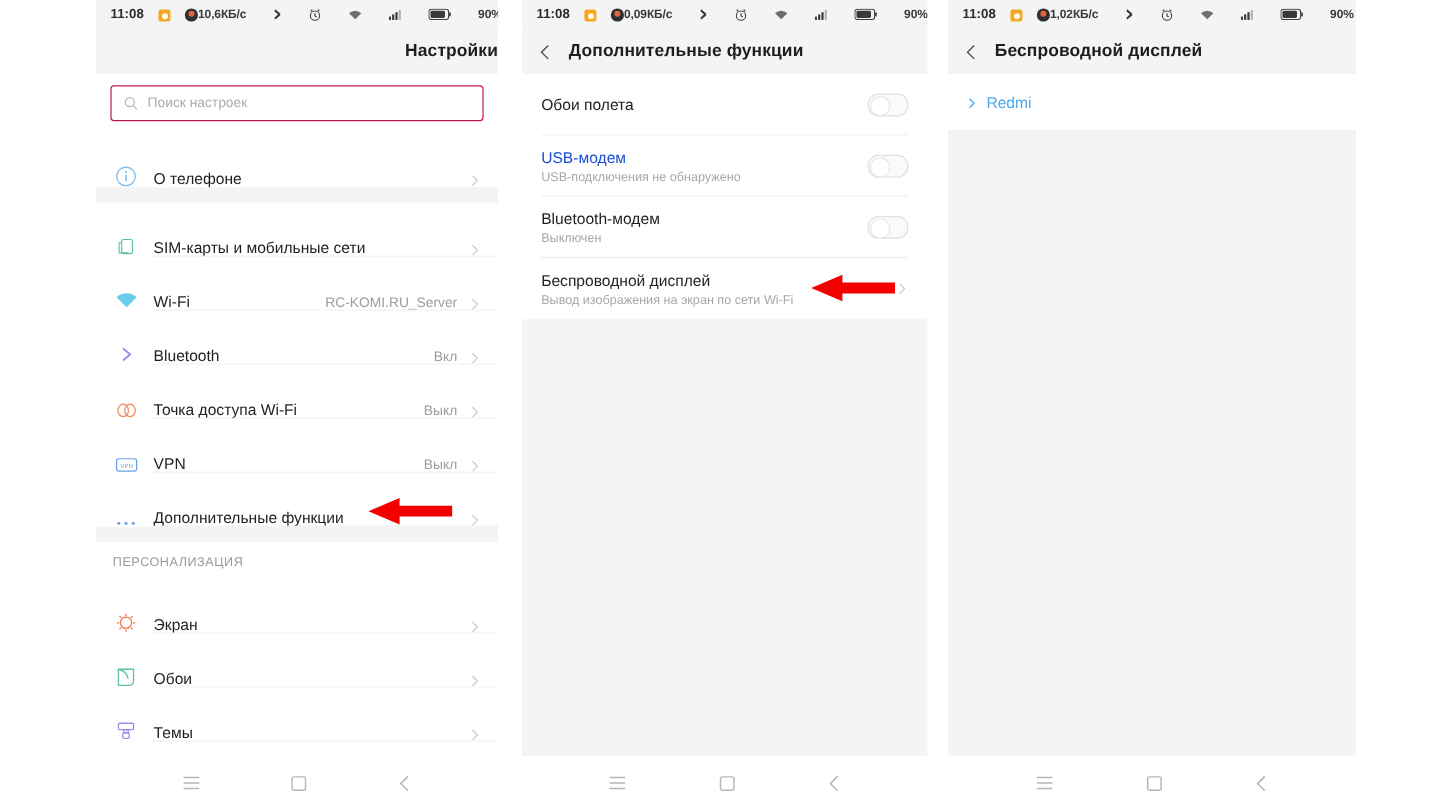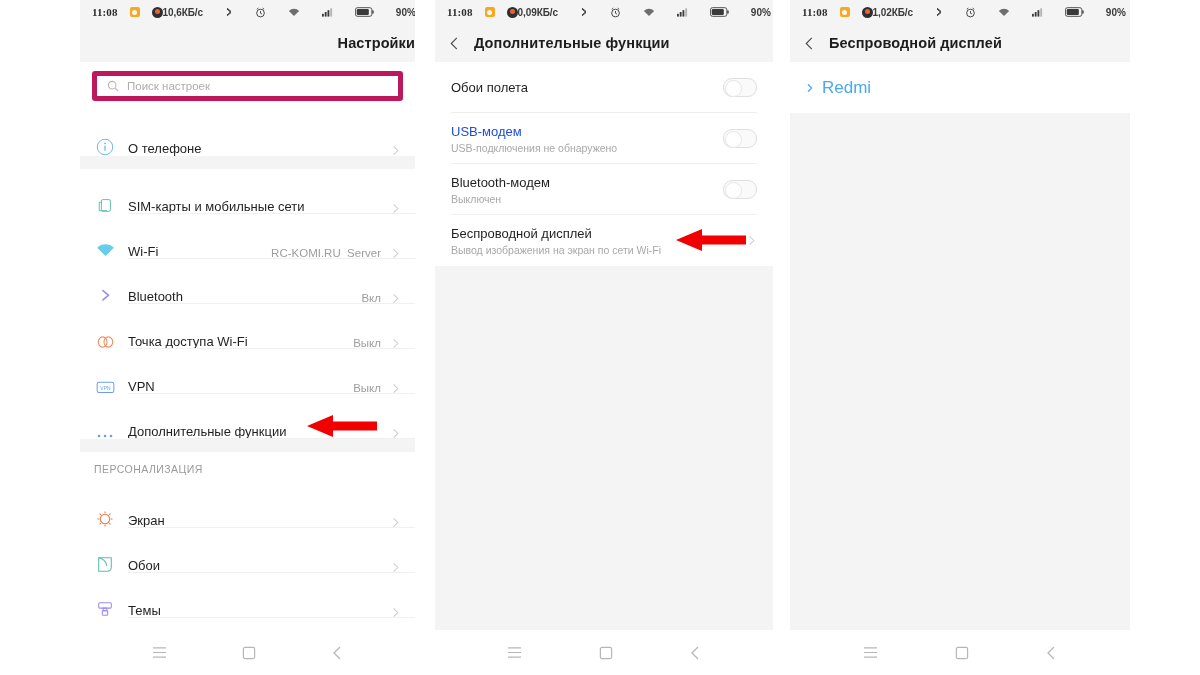"11:08" .sb-left { align-items: center -> flex-end; font-family: Liberation Serif, serif -> none }
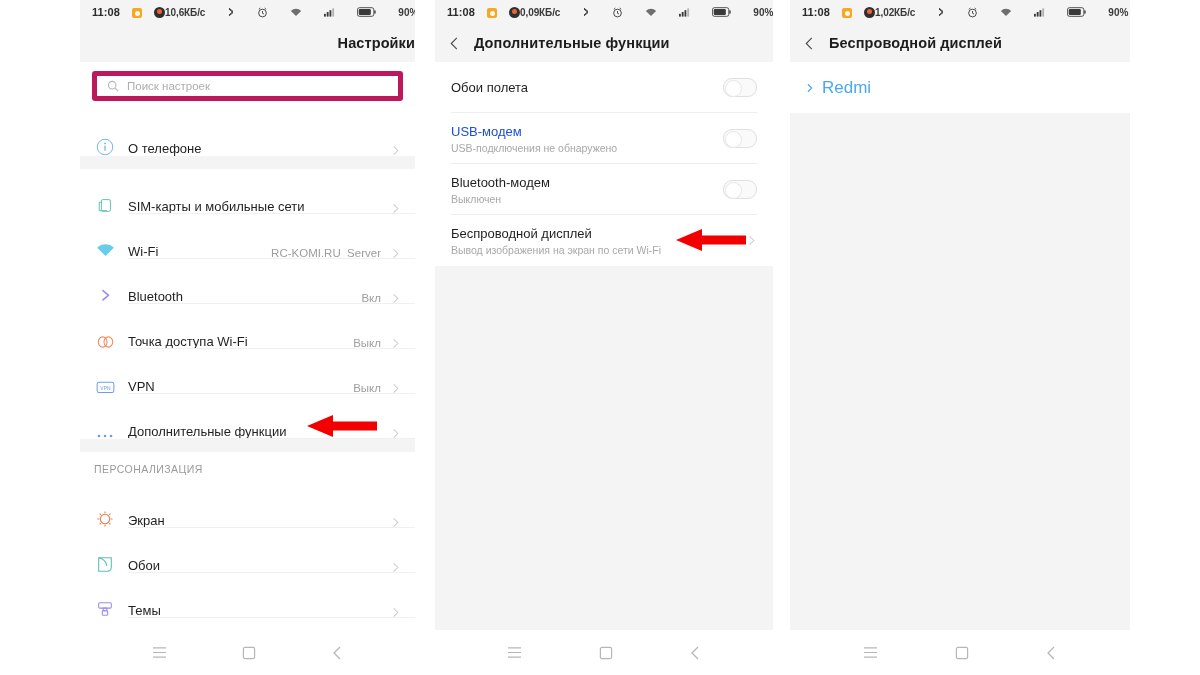"Поиск настроек" .search-box { border: 5px solid #be185d -> 1px solid #be185d }
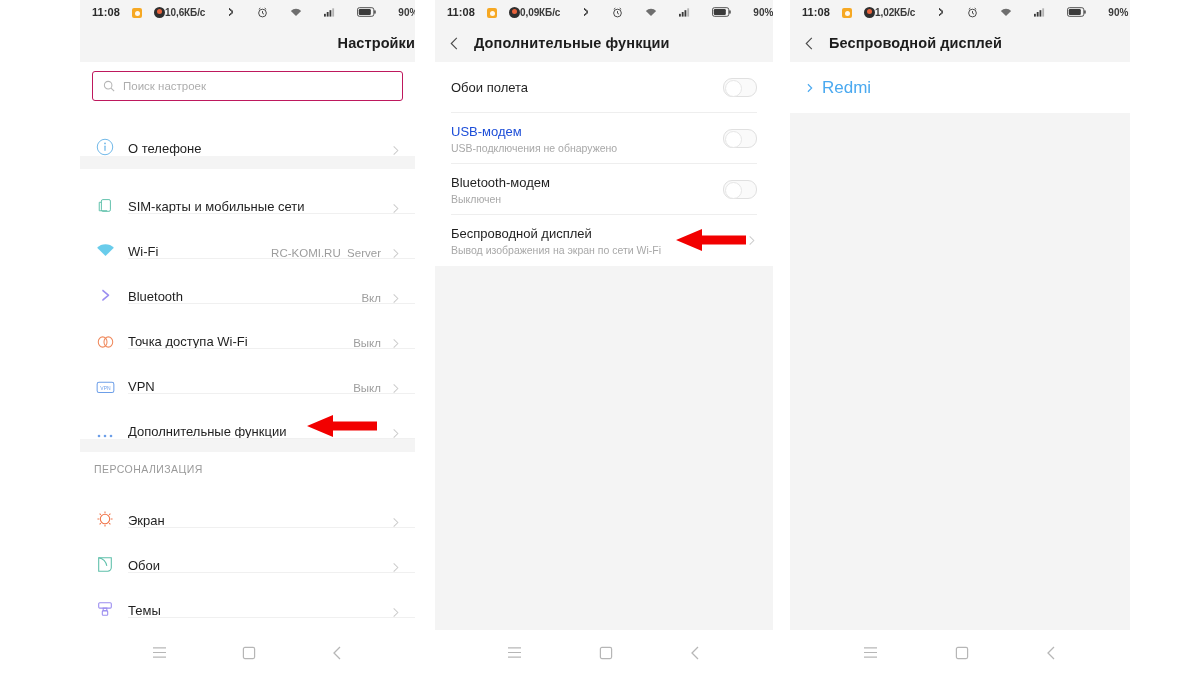"Redmi" .dev-name { font-size: 17px -> 13px }
